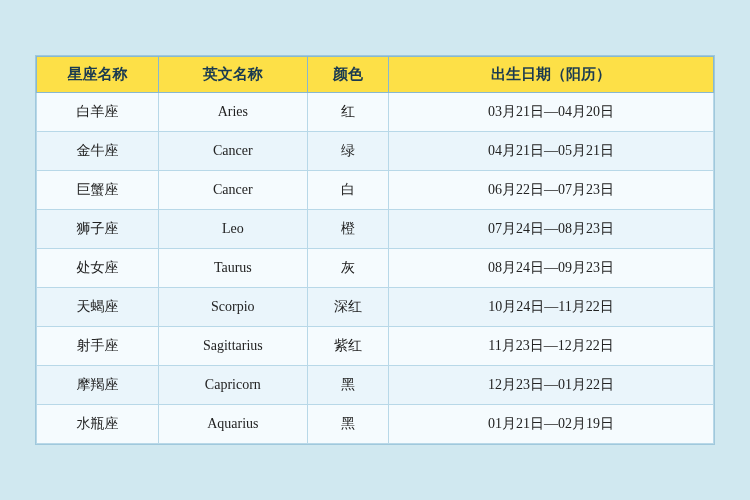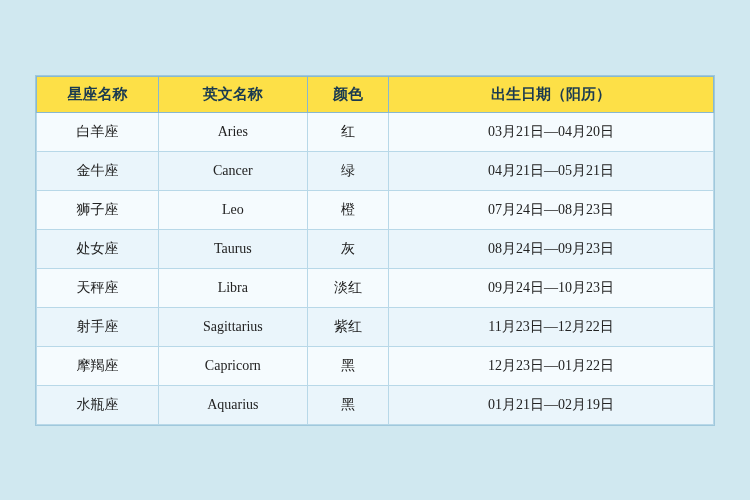"巨蟹座" tr { html: none -> <tr> <td>巨蟹座</td> <td>Cancer</td> <td>白</td> <td>06月22日—07月23日</td> </tr> }
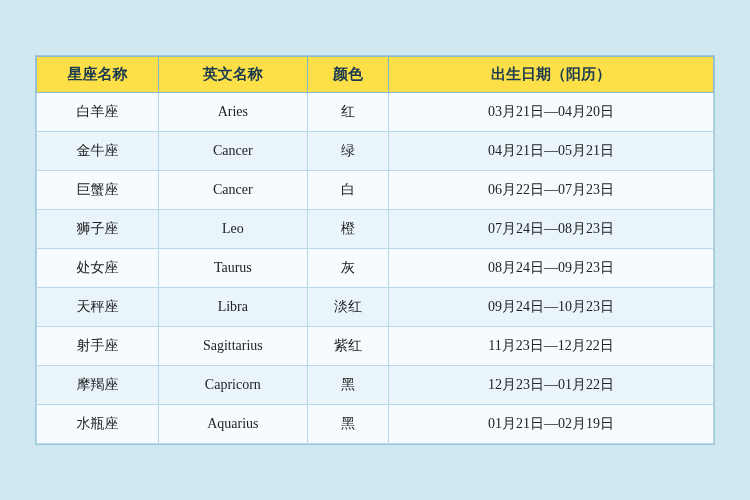"天秤座" tr { html: <tr> <td>天秤座</td> <td>Libra</td> <td>淡红</td> <td>09月24日—10月23日</td> </tr> -> none }
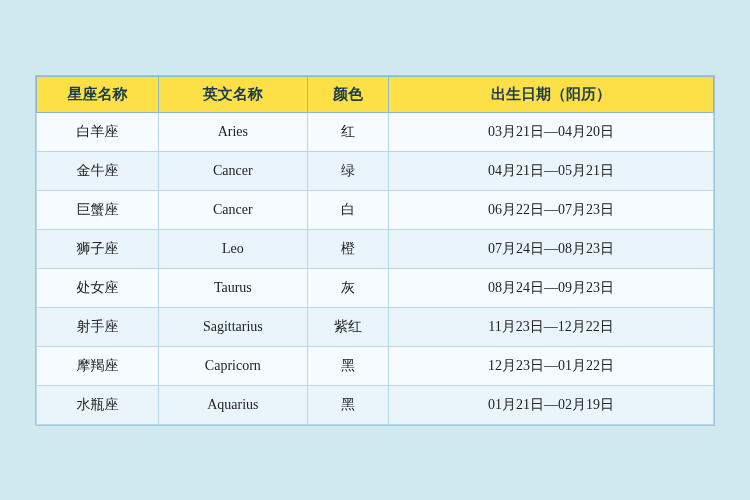"天蝎座" tr { html: none -> <tr> <td>天蝎座</td> <td>Scorpio</td> <td>深红</td> <td>10月24日—11月22日</td> </tr> }
